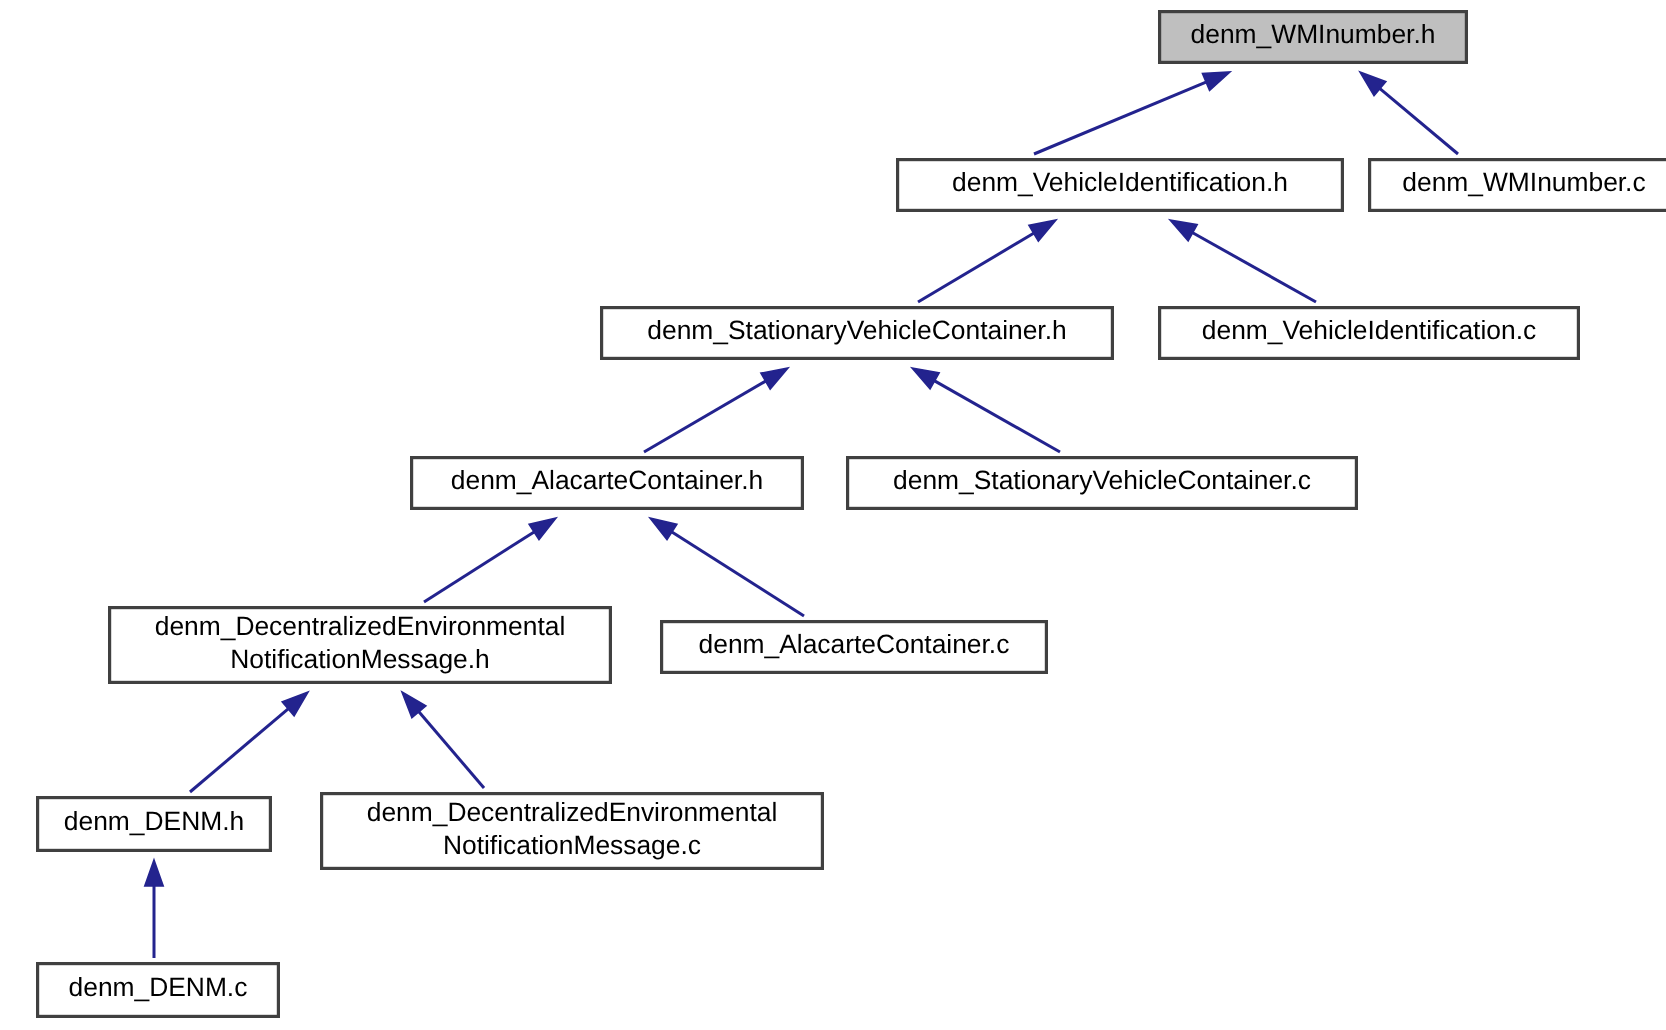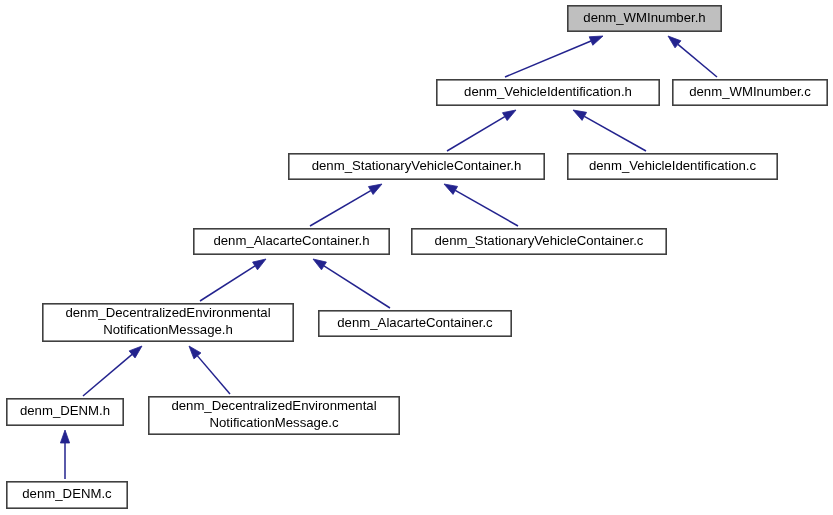"denm_WMInumber.h" #graph-root { left: 0 -> 12px }
